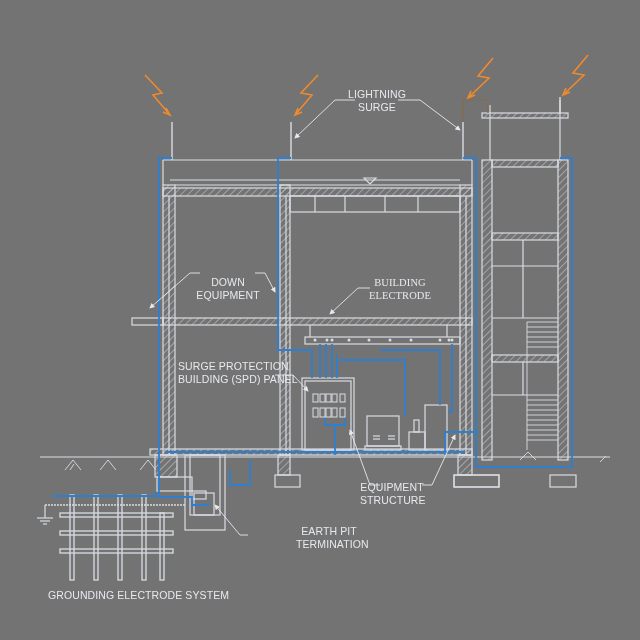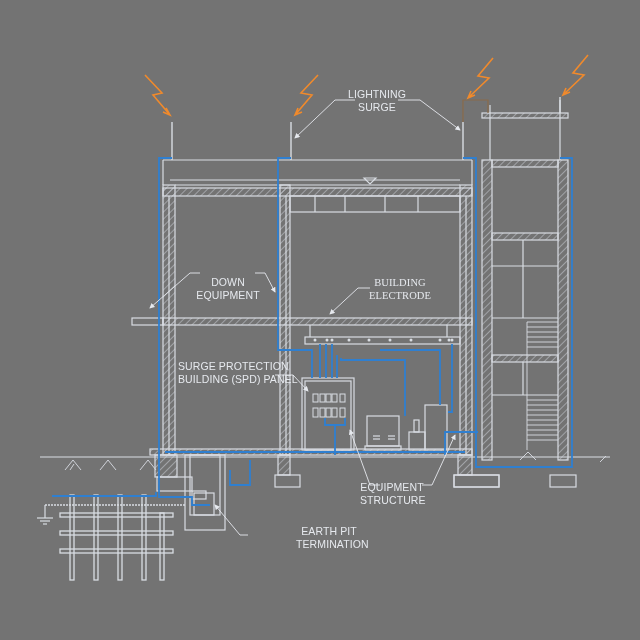"GROUNDING ELECTRODE SYSTEM" div.lbl { html: none -> <div> <div>GROUNDING ELECTRODE SYSTEM</div> </div> }
